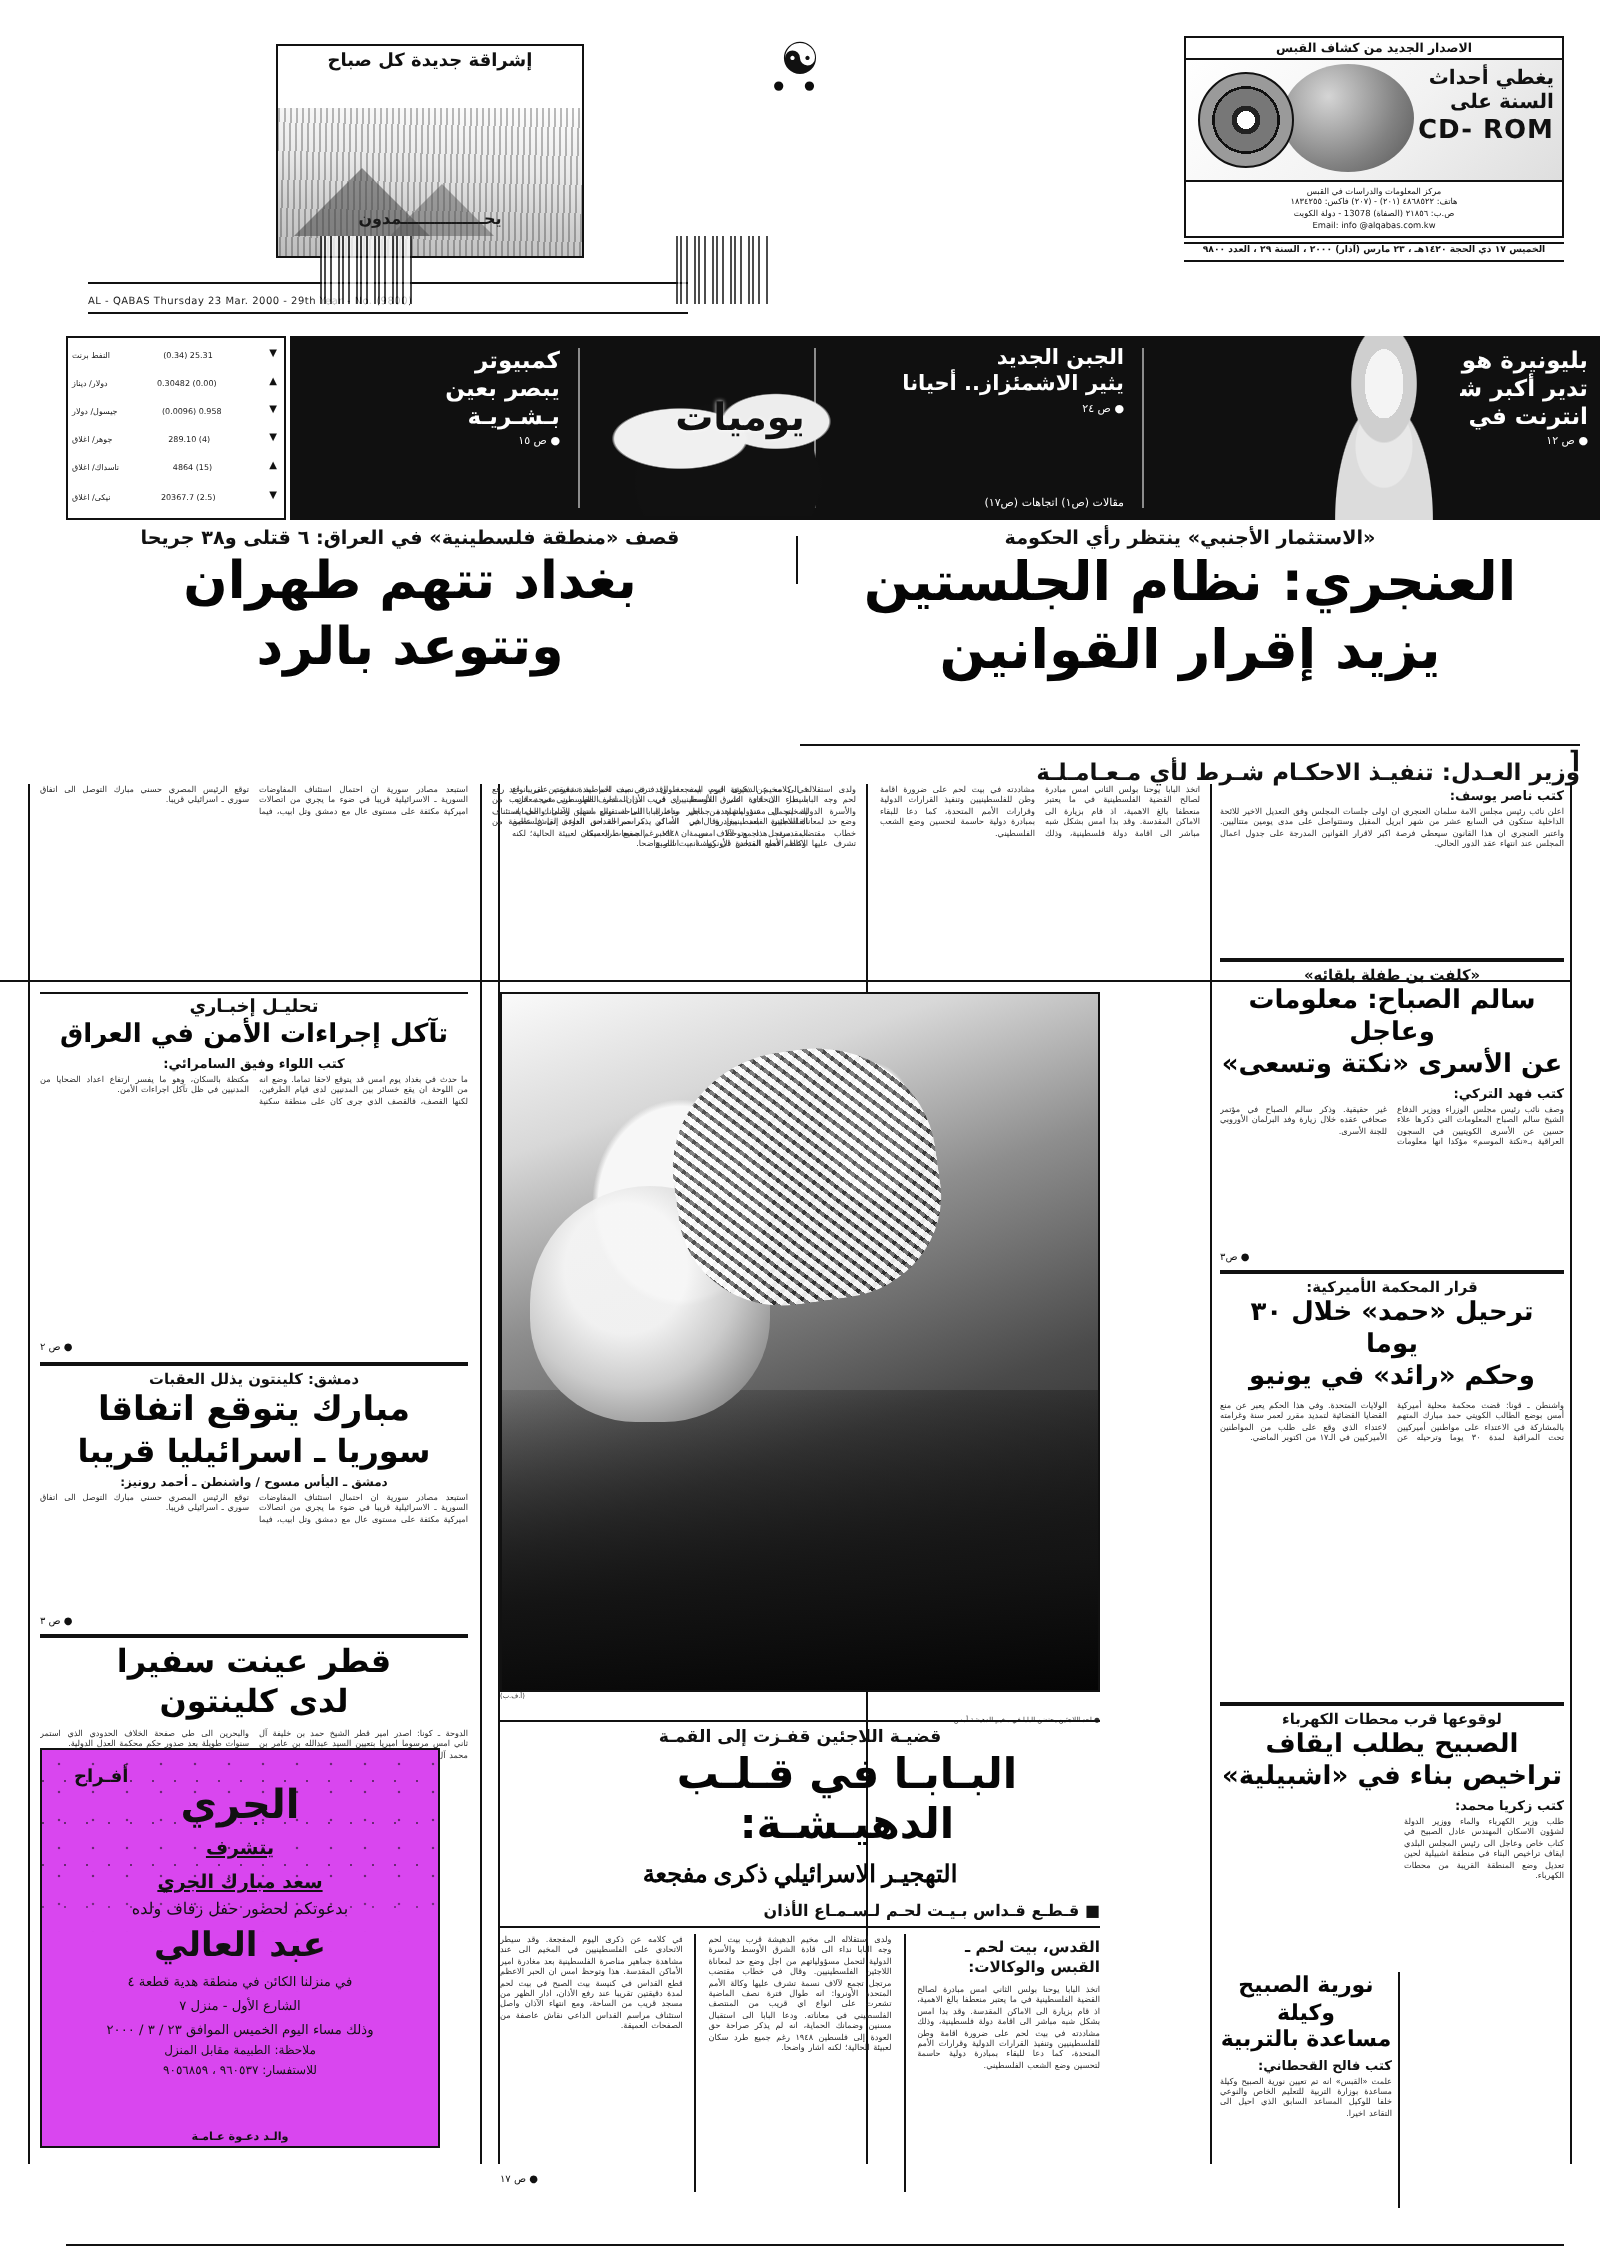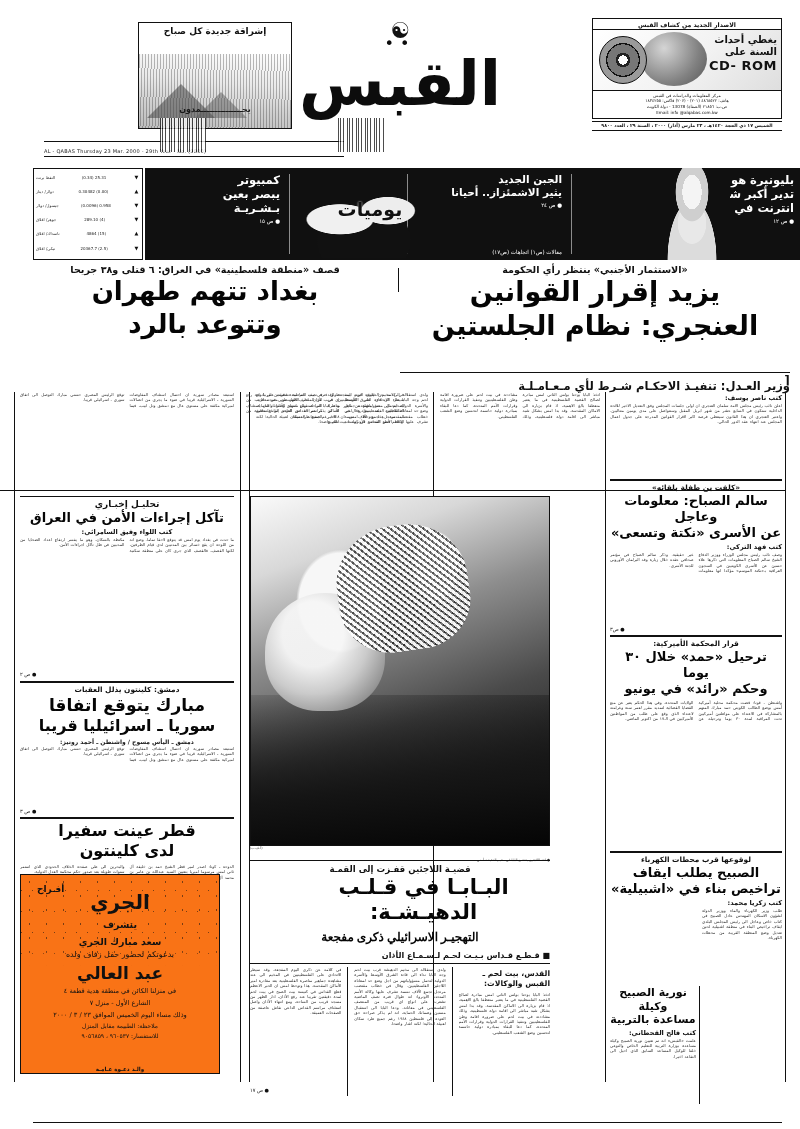"القبس" div.logo-word { html: <div>القبس</div> -> none }
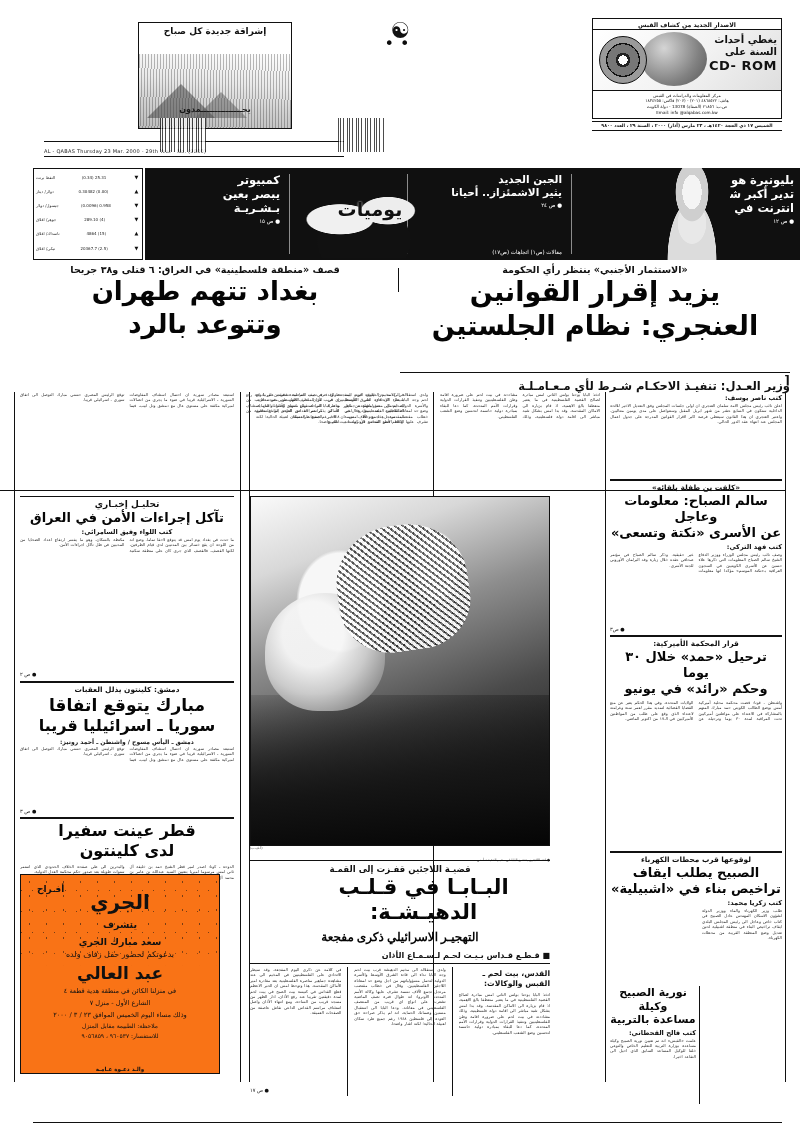"يزيد إقرار القوانين" div.h-main { order: before "العنجري: نظام الجلستين" -> after "العنجري: نظام الجلستين" }
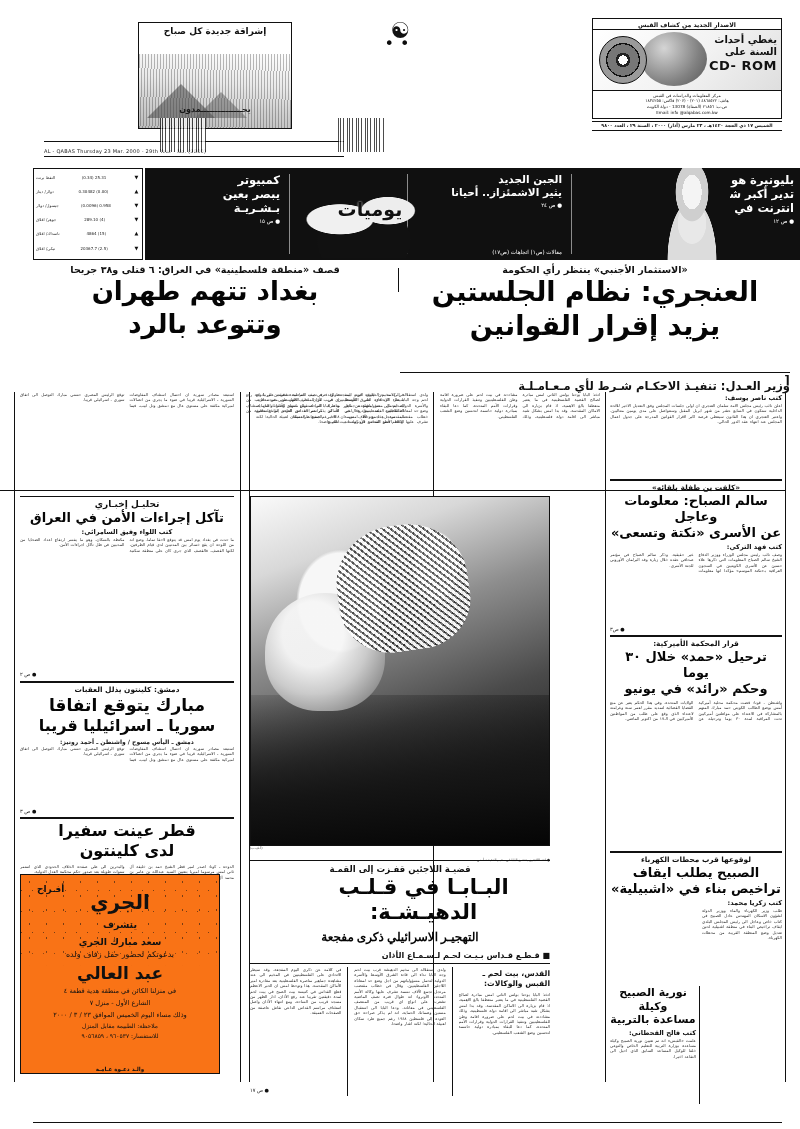"أفـراح" .wed { background: #f97316 -> #d946ef }
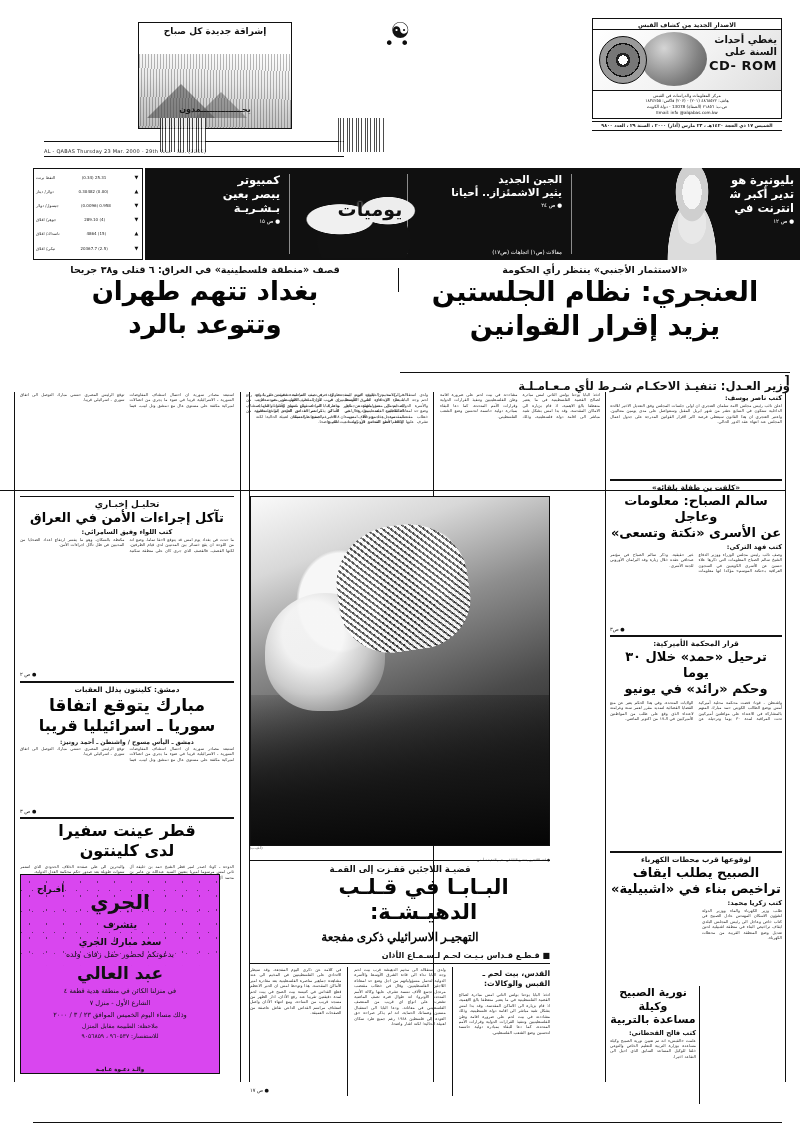"يتشرف" .wed-t3 { text-decoration: none -> underline }
